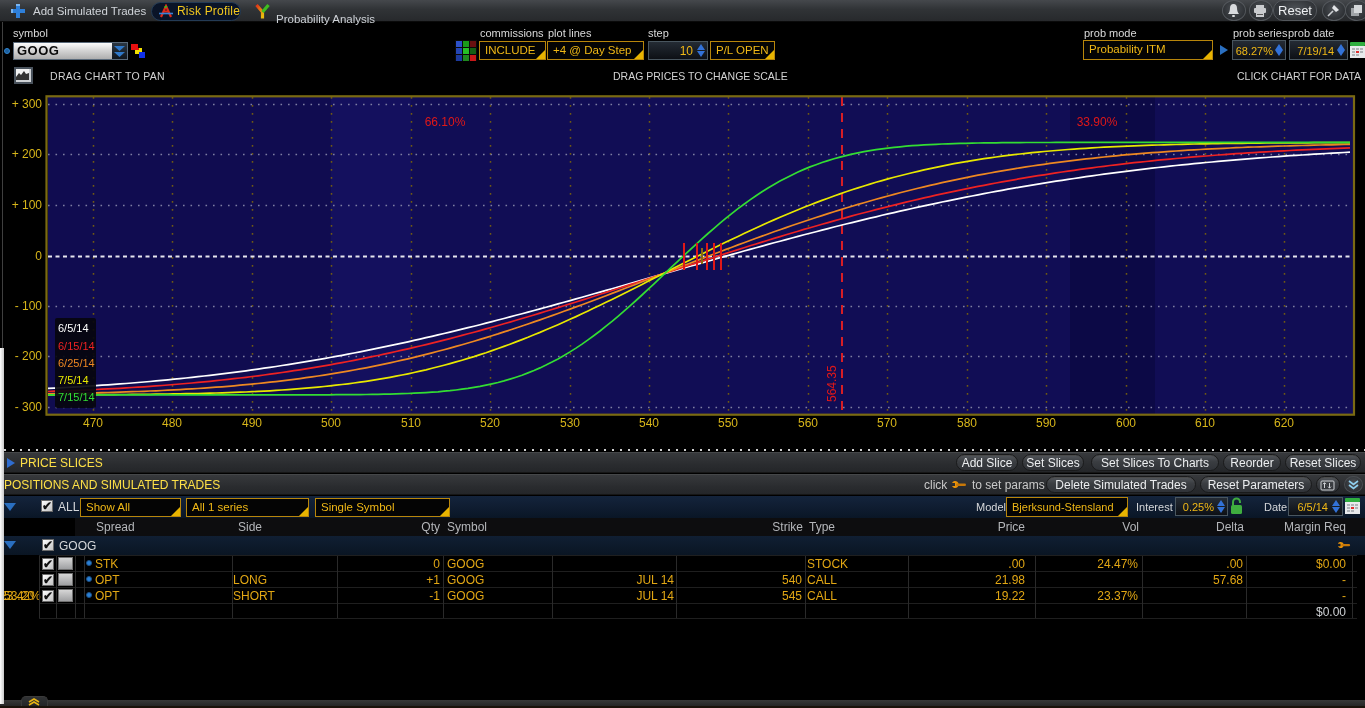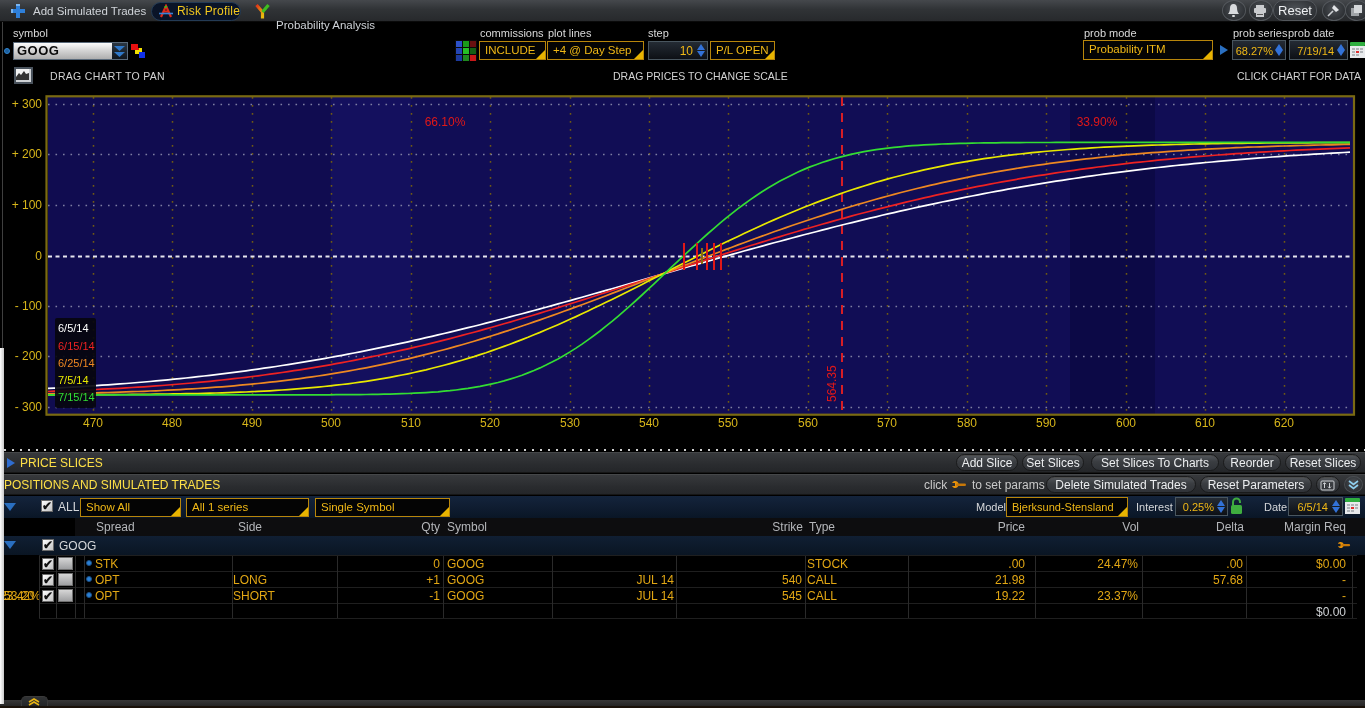"Probability Analysis" div.abs { top: 14px -> 8px }
